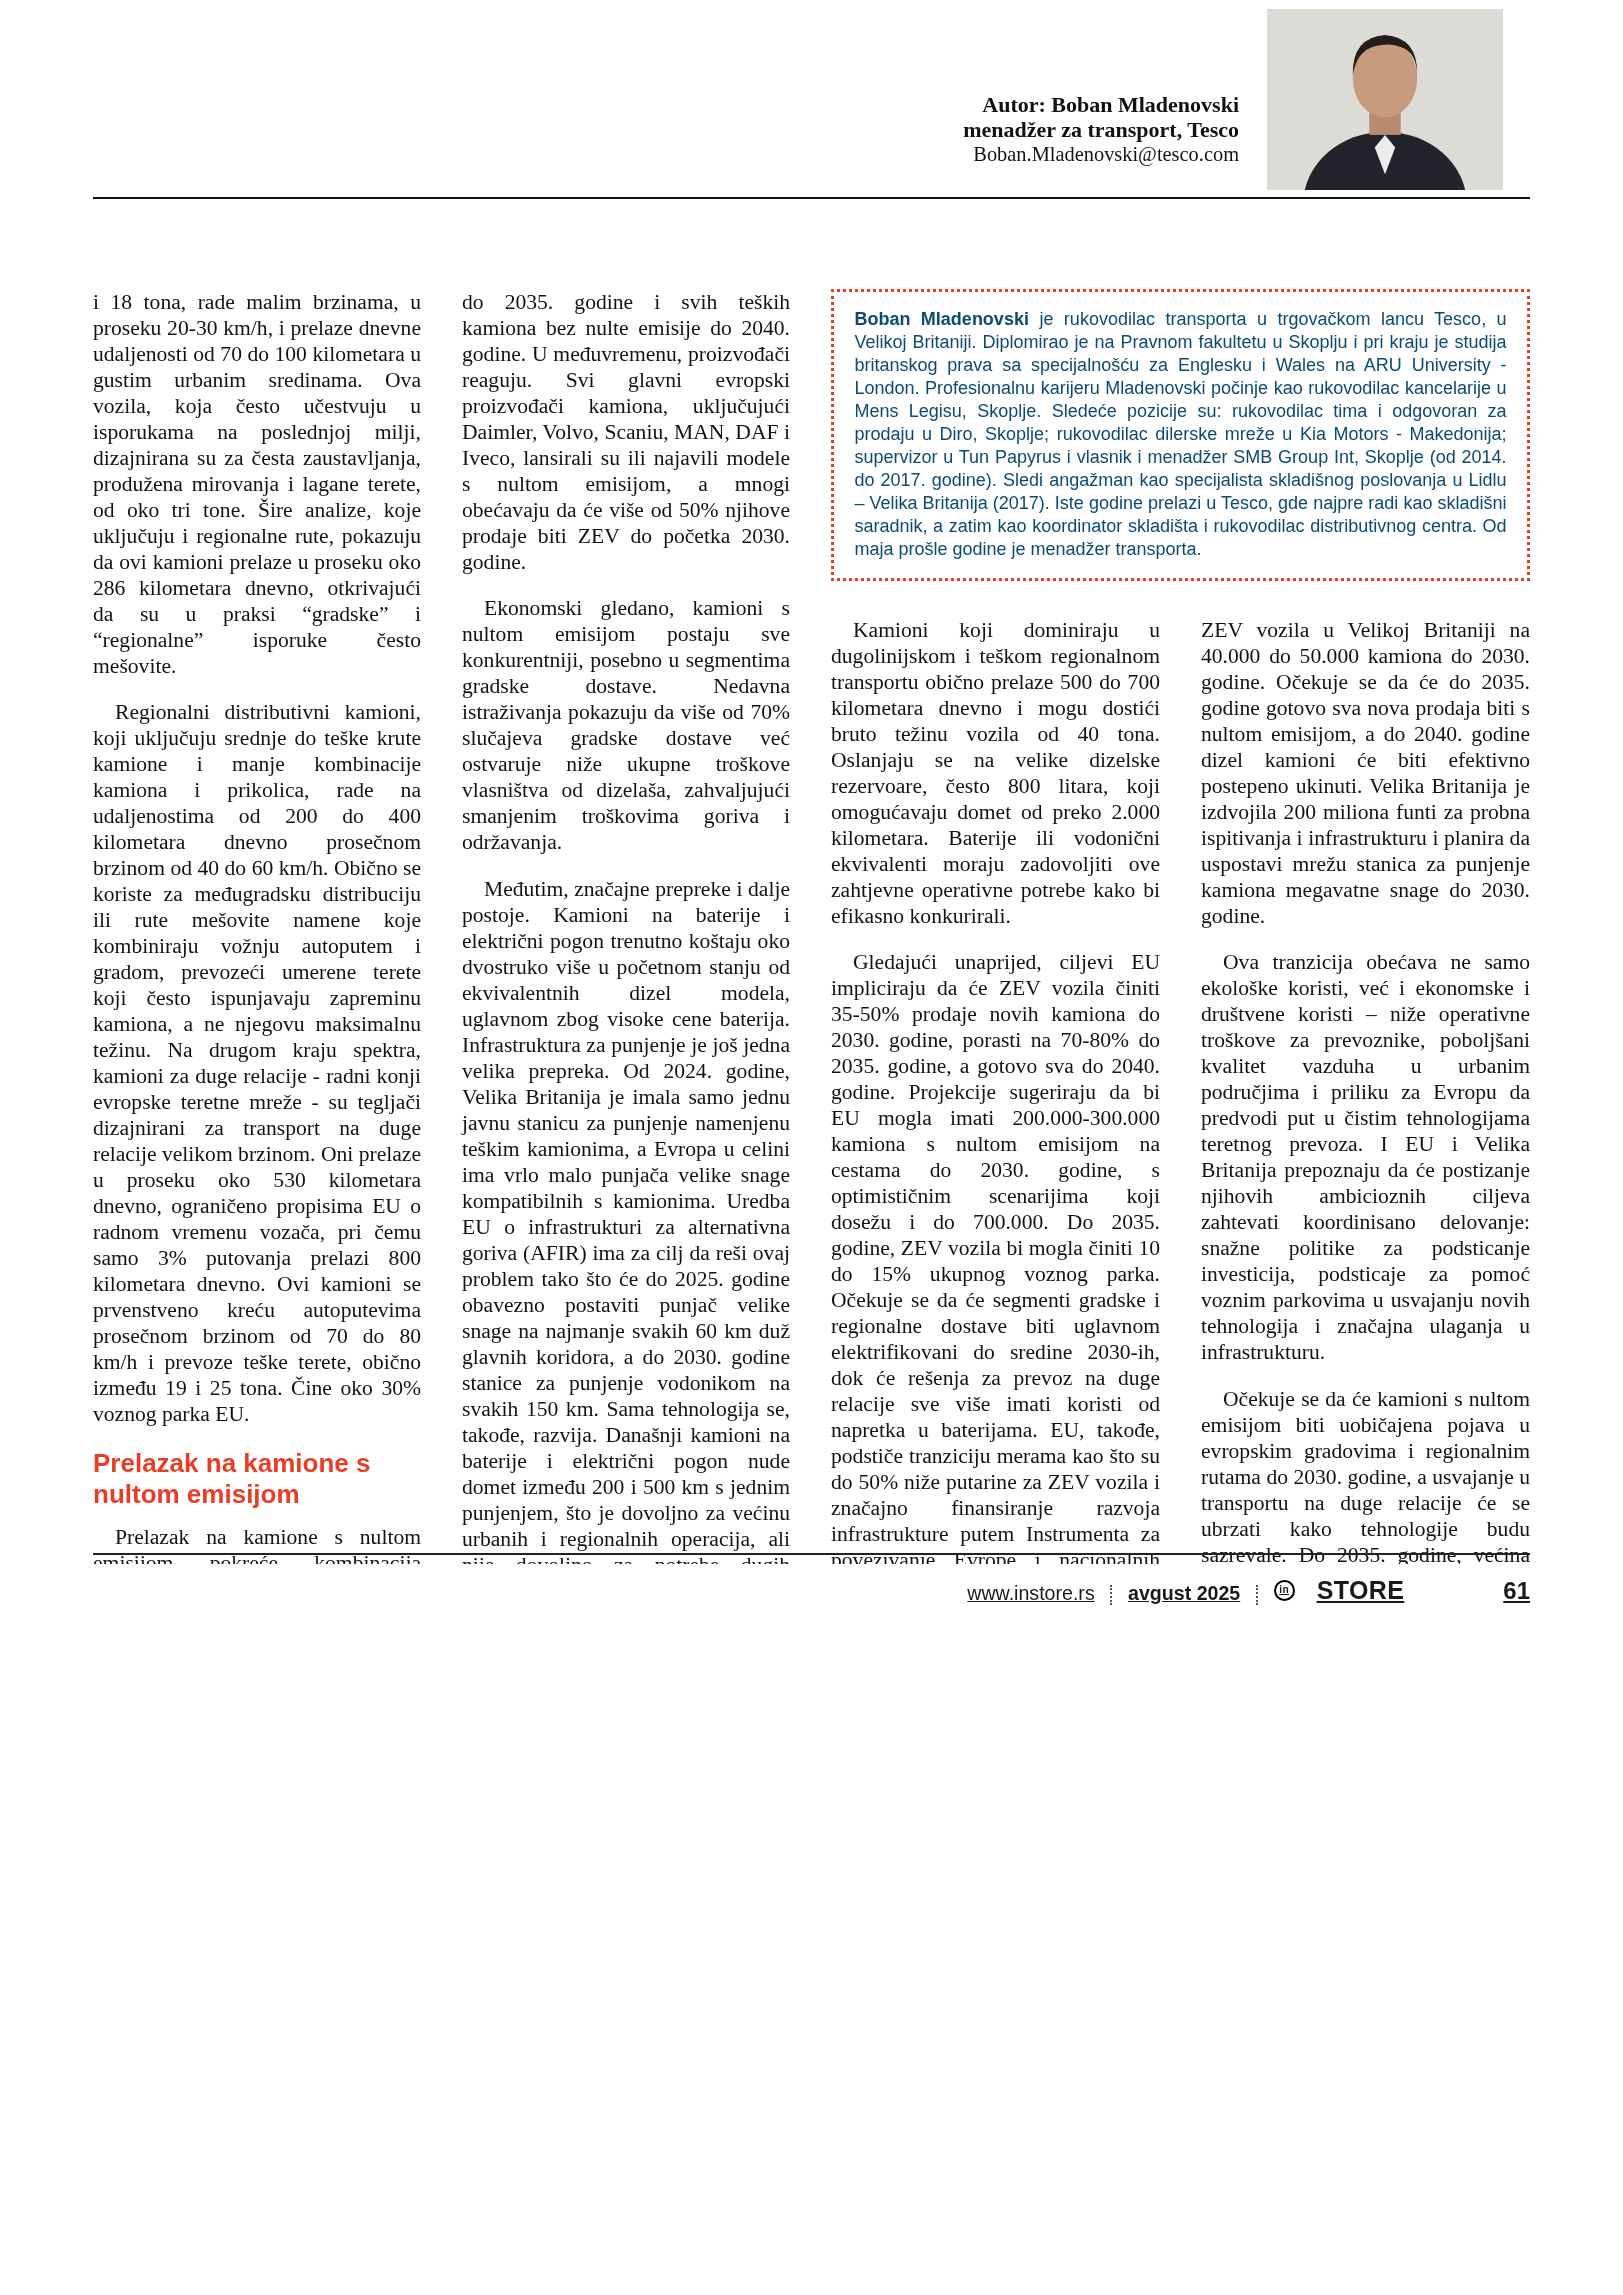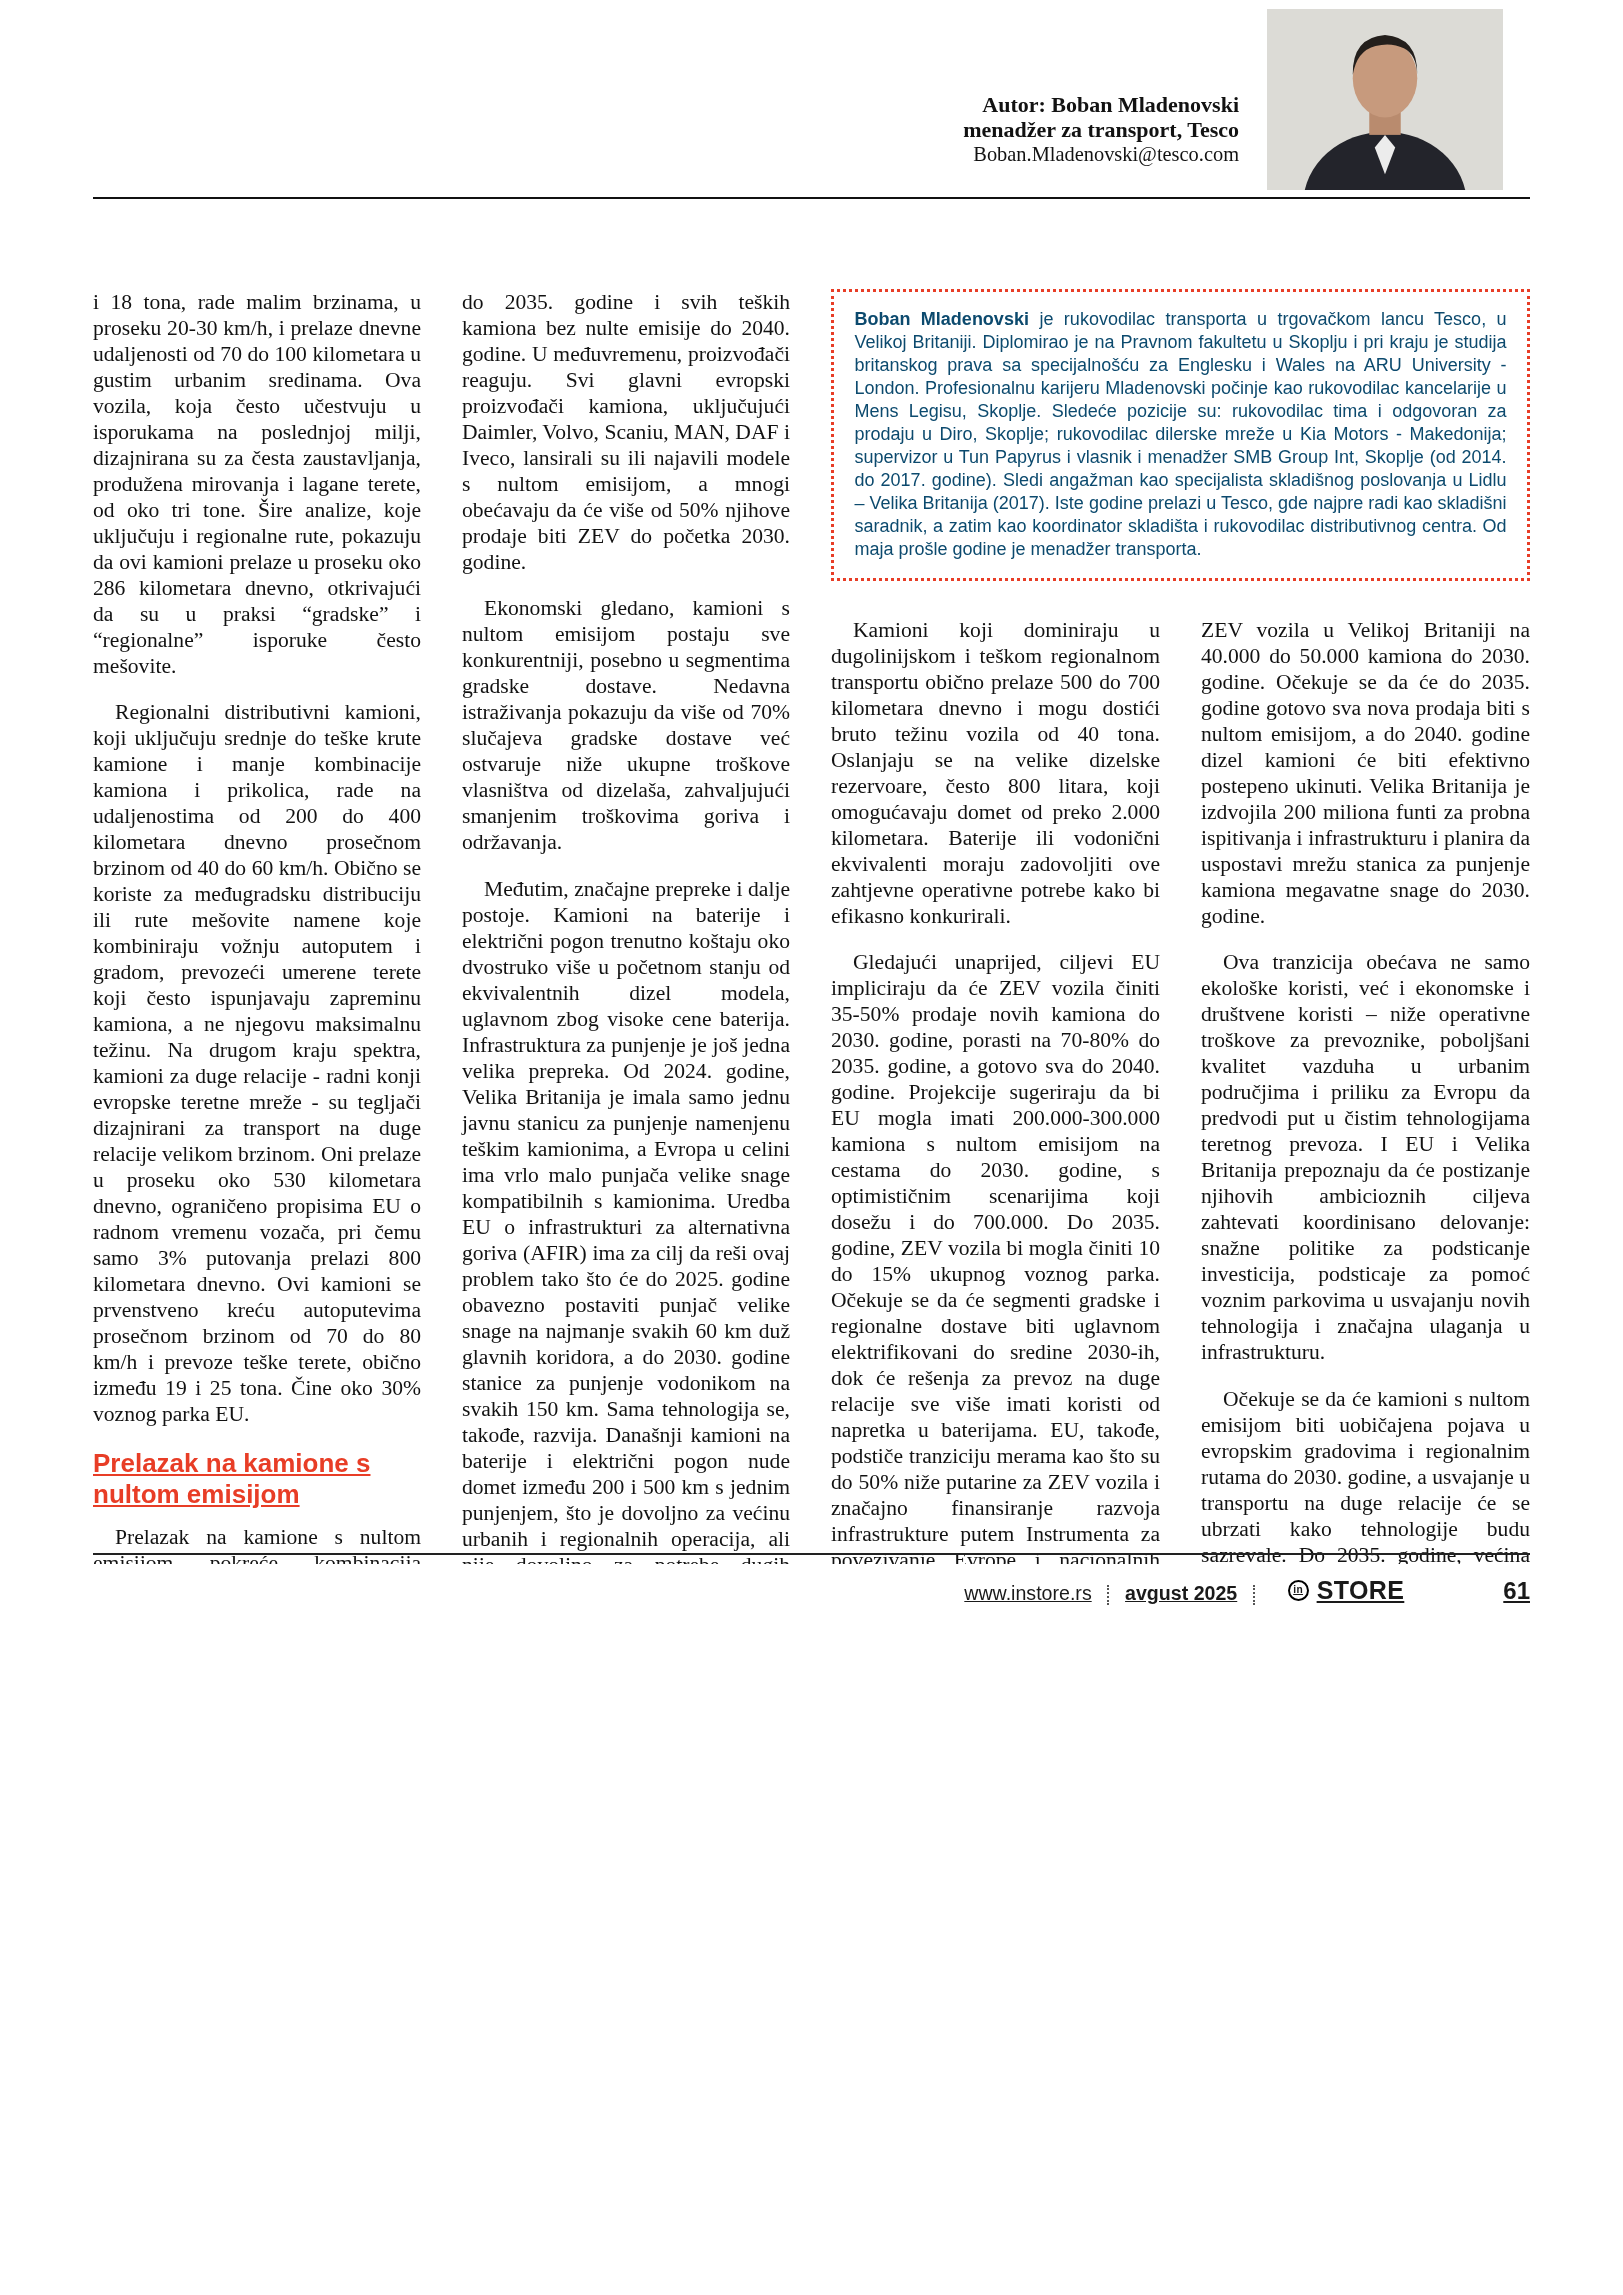"Prelazak na kamione s nultom emisijom" .section-heading { text-decoration: underline -> none }
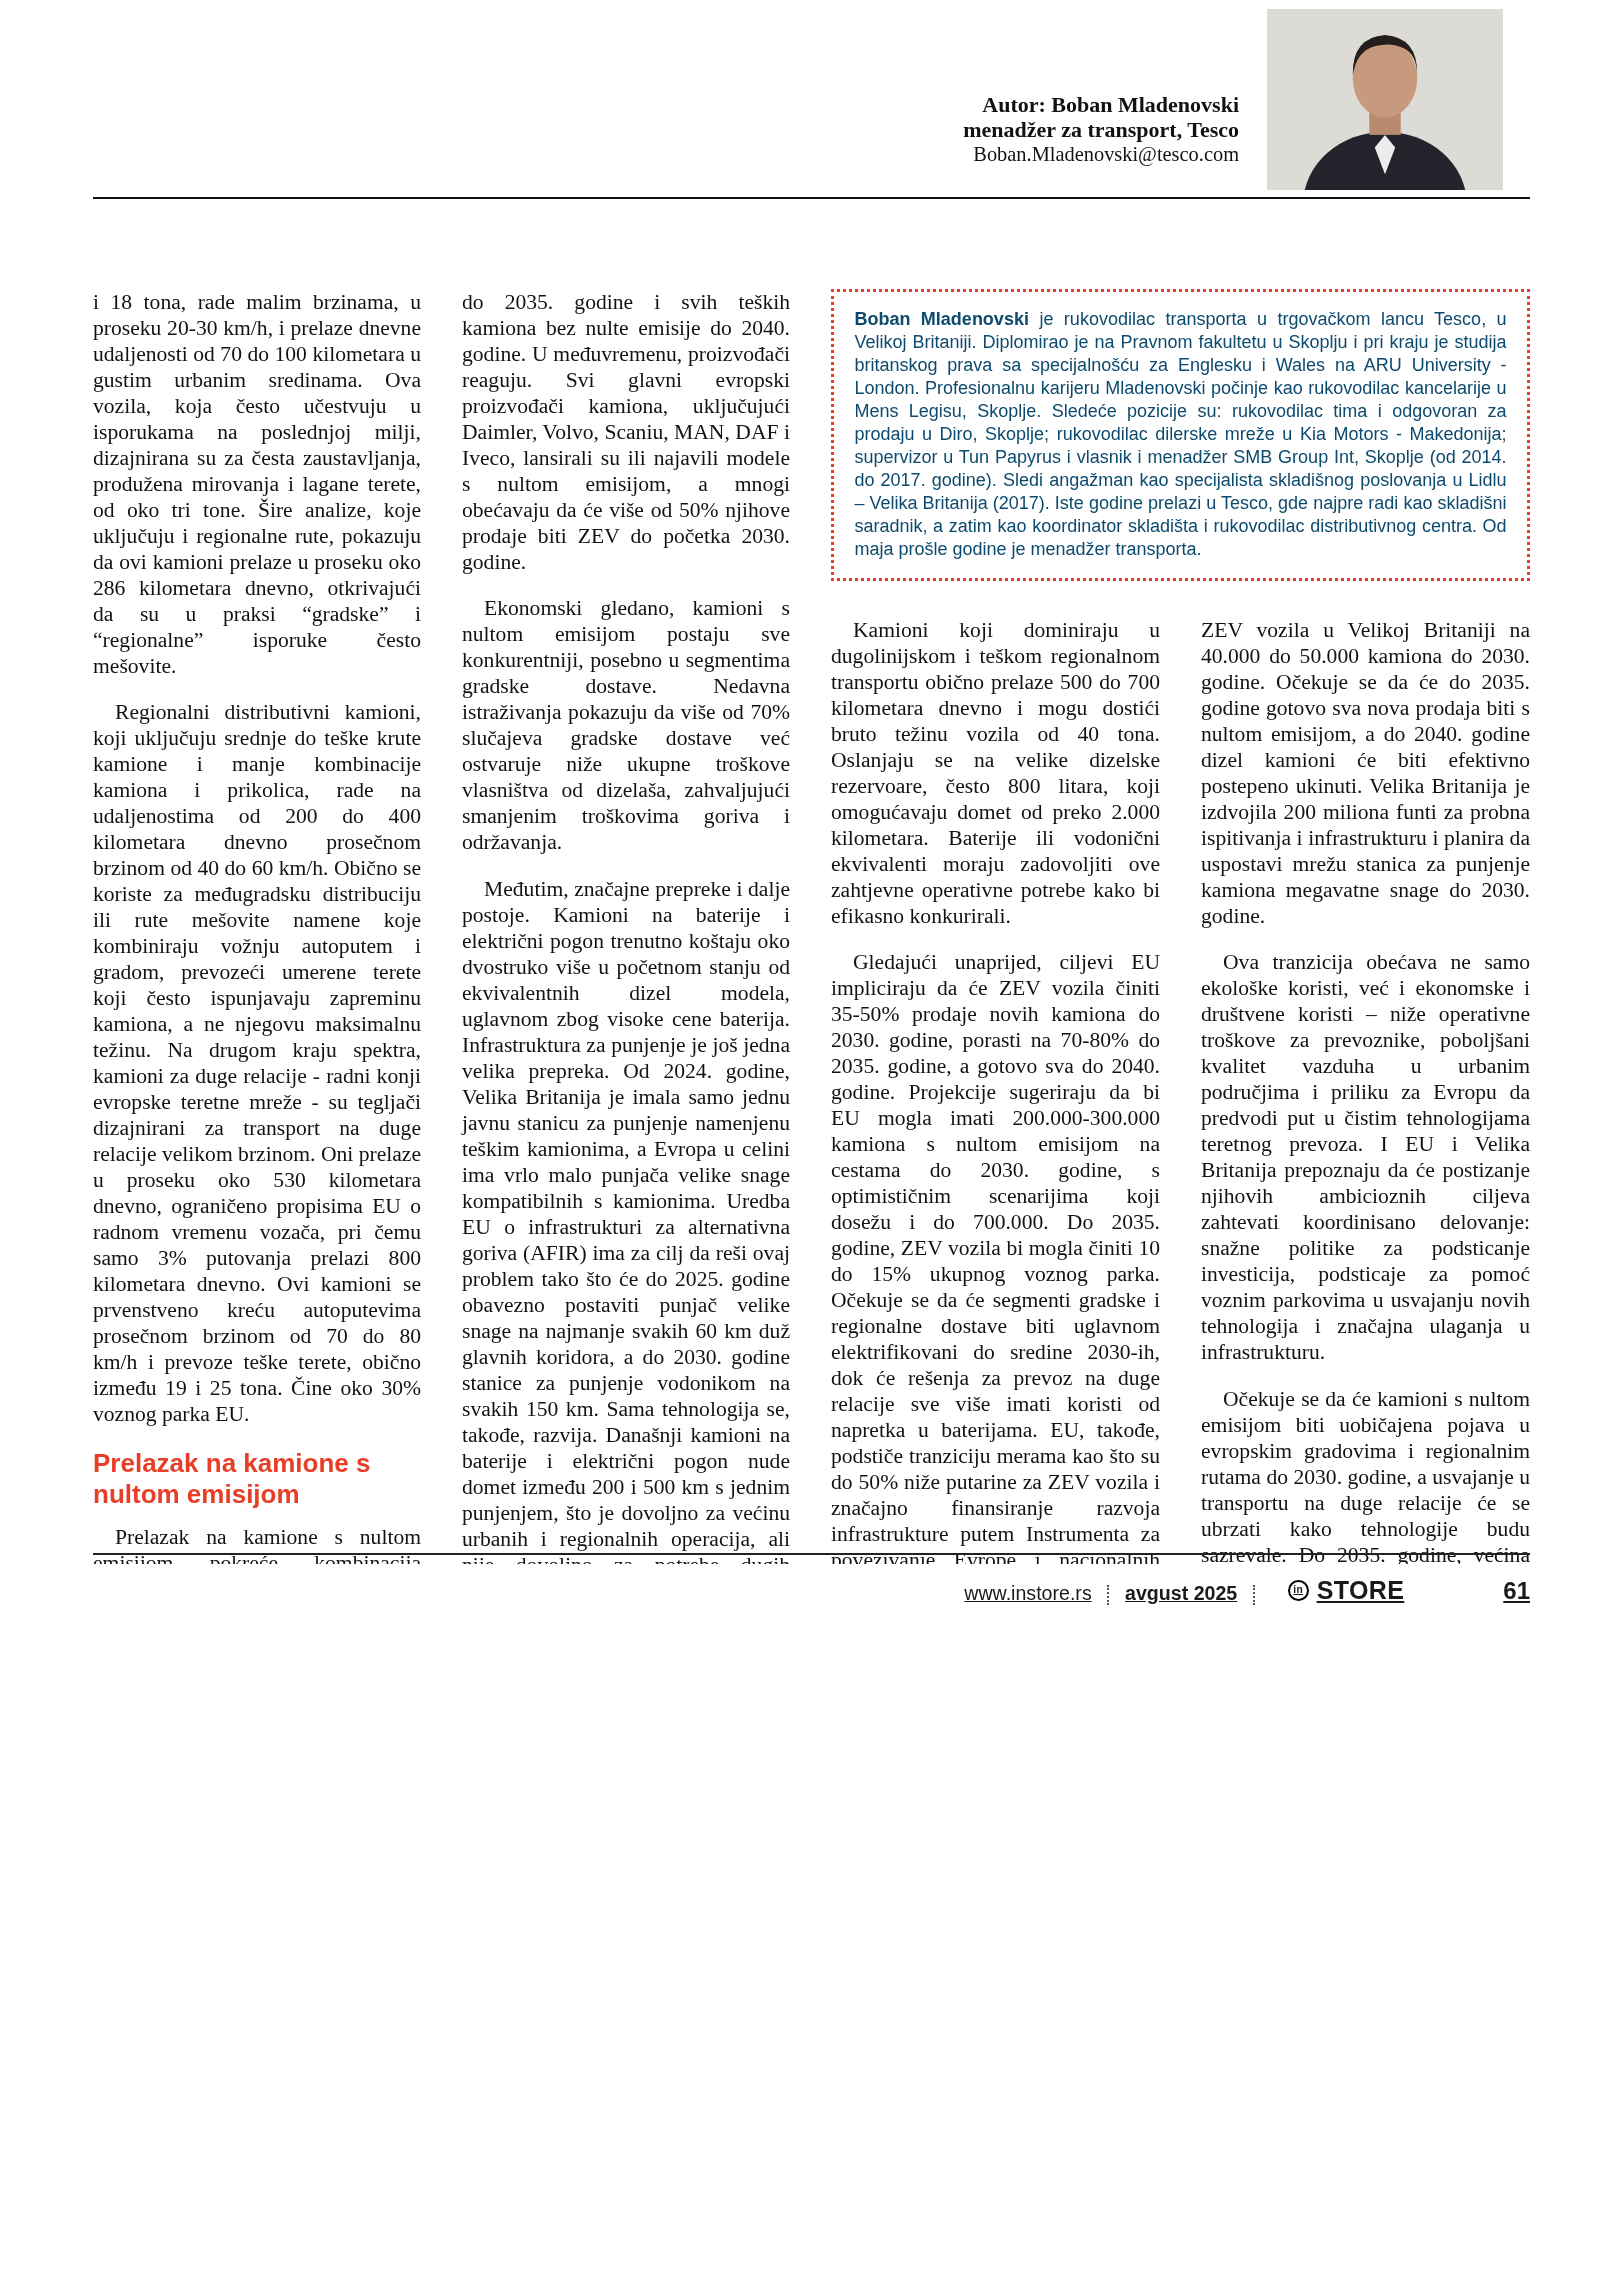"in" .f-brand { gap: 8px -> 22px; margin-left: 17px -> none }
